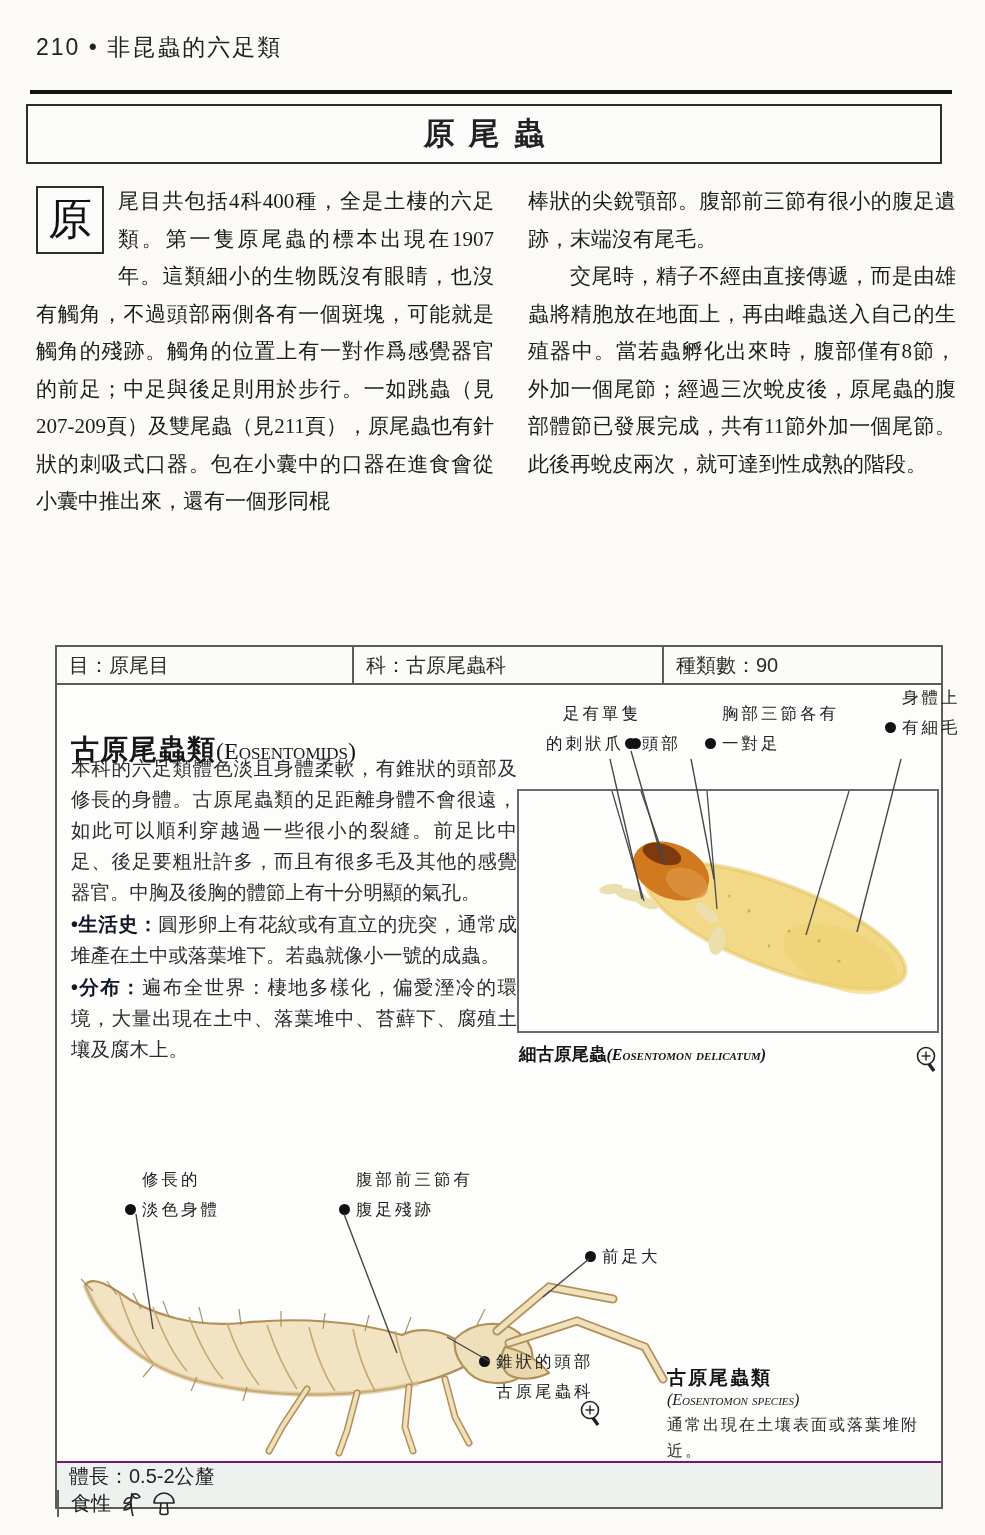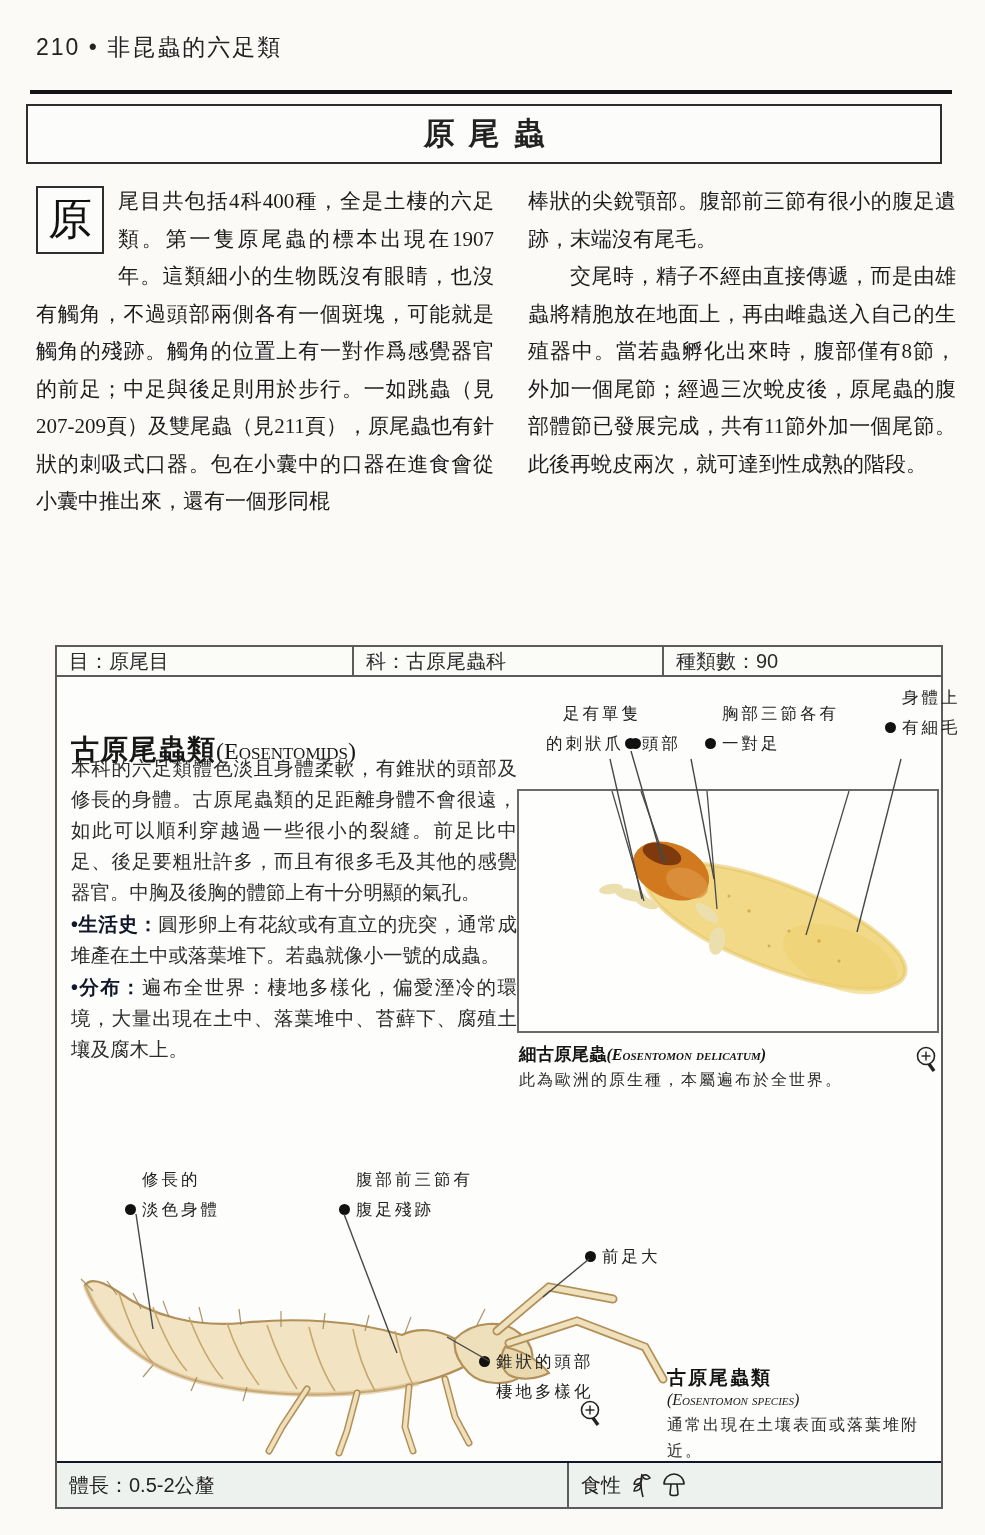"目：原尾目" .sec-header { height: 30px -> 38px }
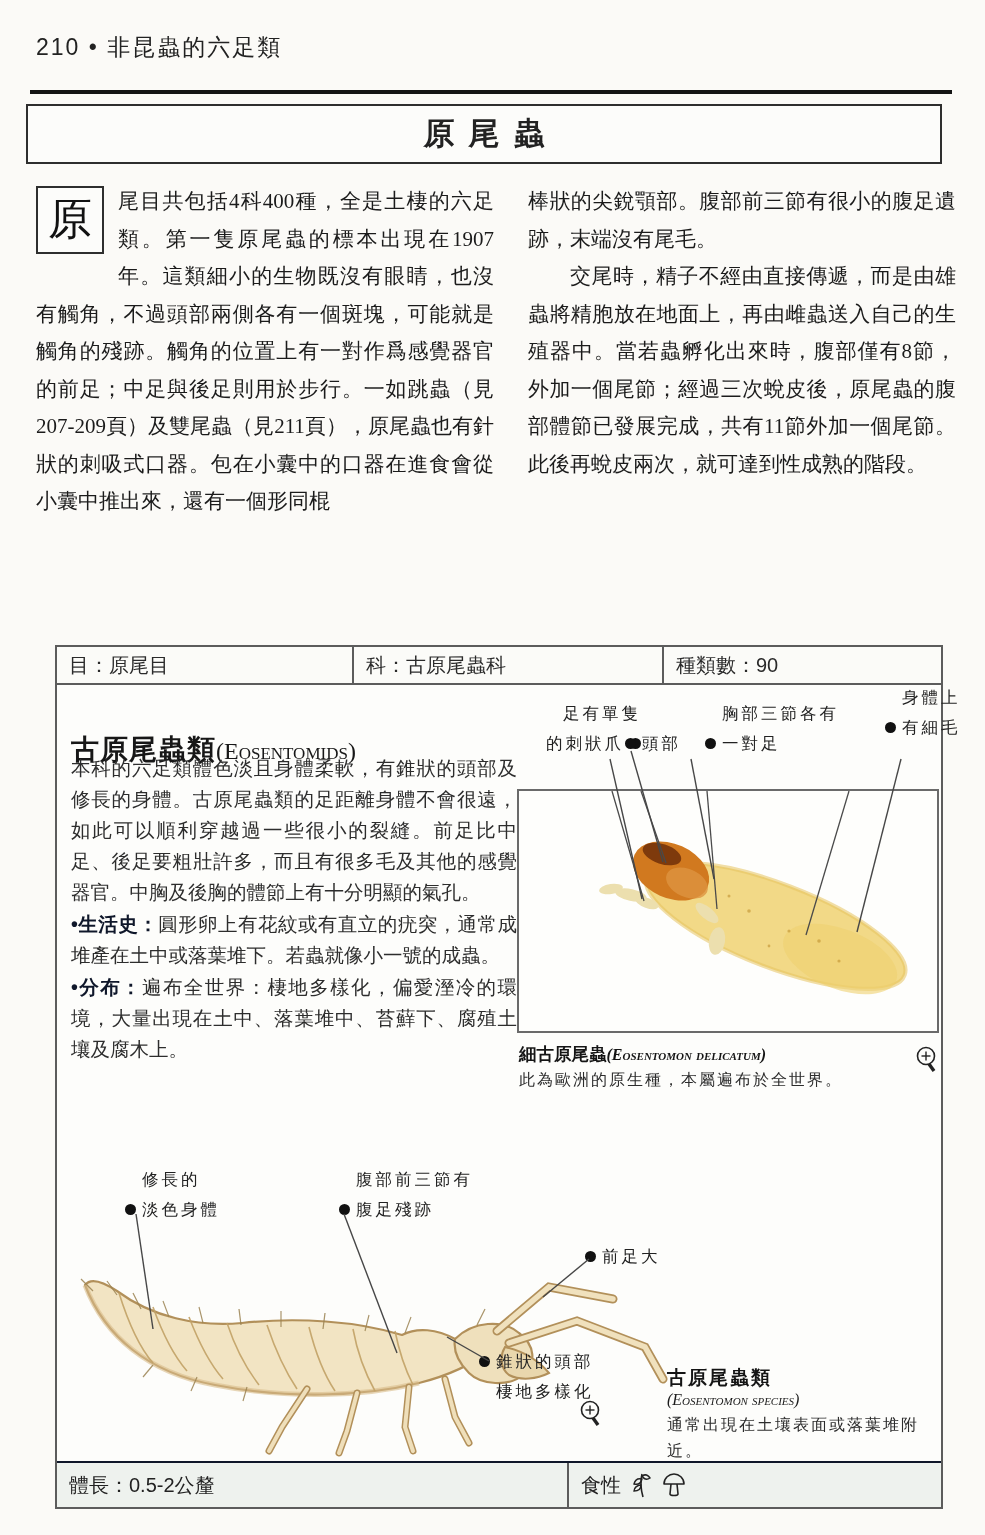"此為歐洲的原生種，本屬遍布於全世界。" div.caption-text { html: <div>此為歐洲的原生種，本屬遍布於全世界。</div> -> none }
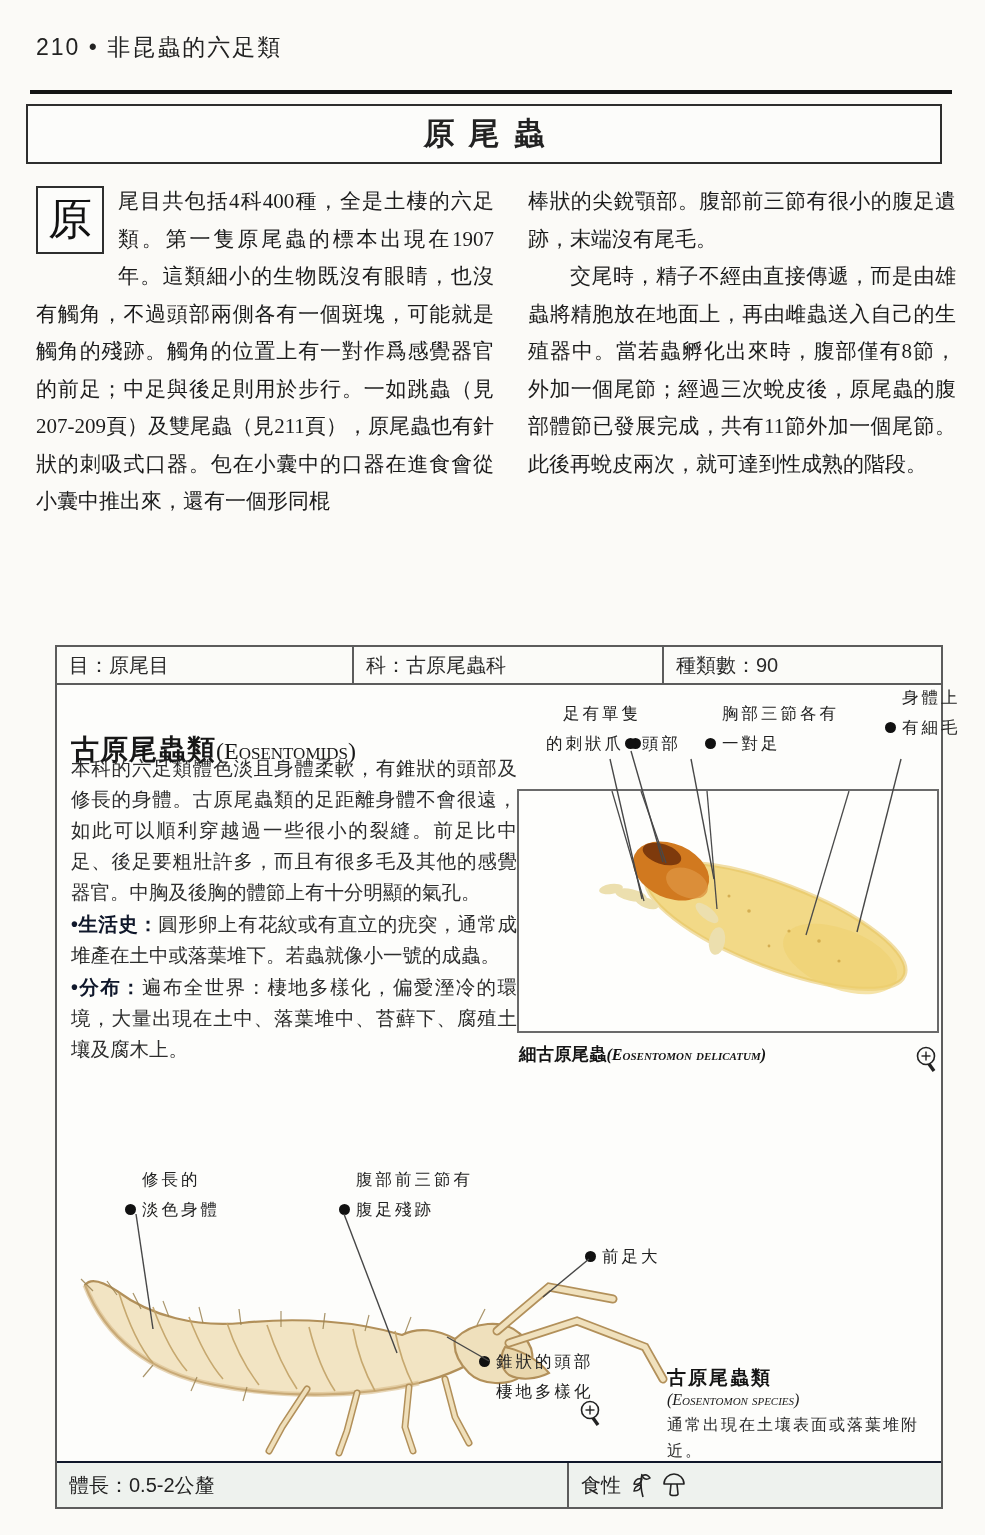"棲地多樣化" div { text: 棲地多樣化 -> 古原尾蟲科 }
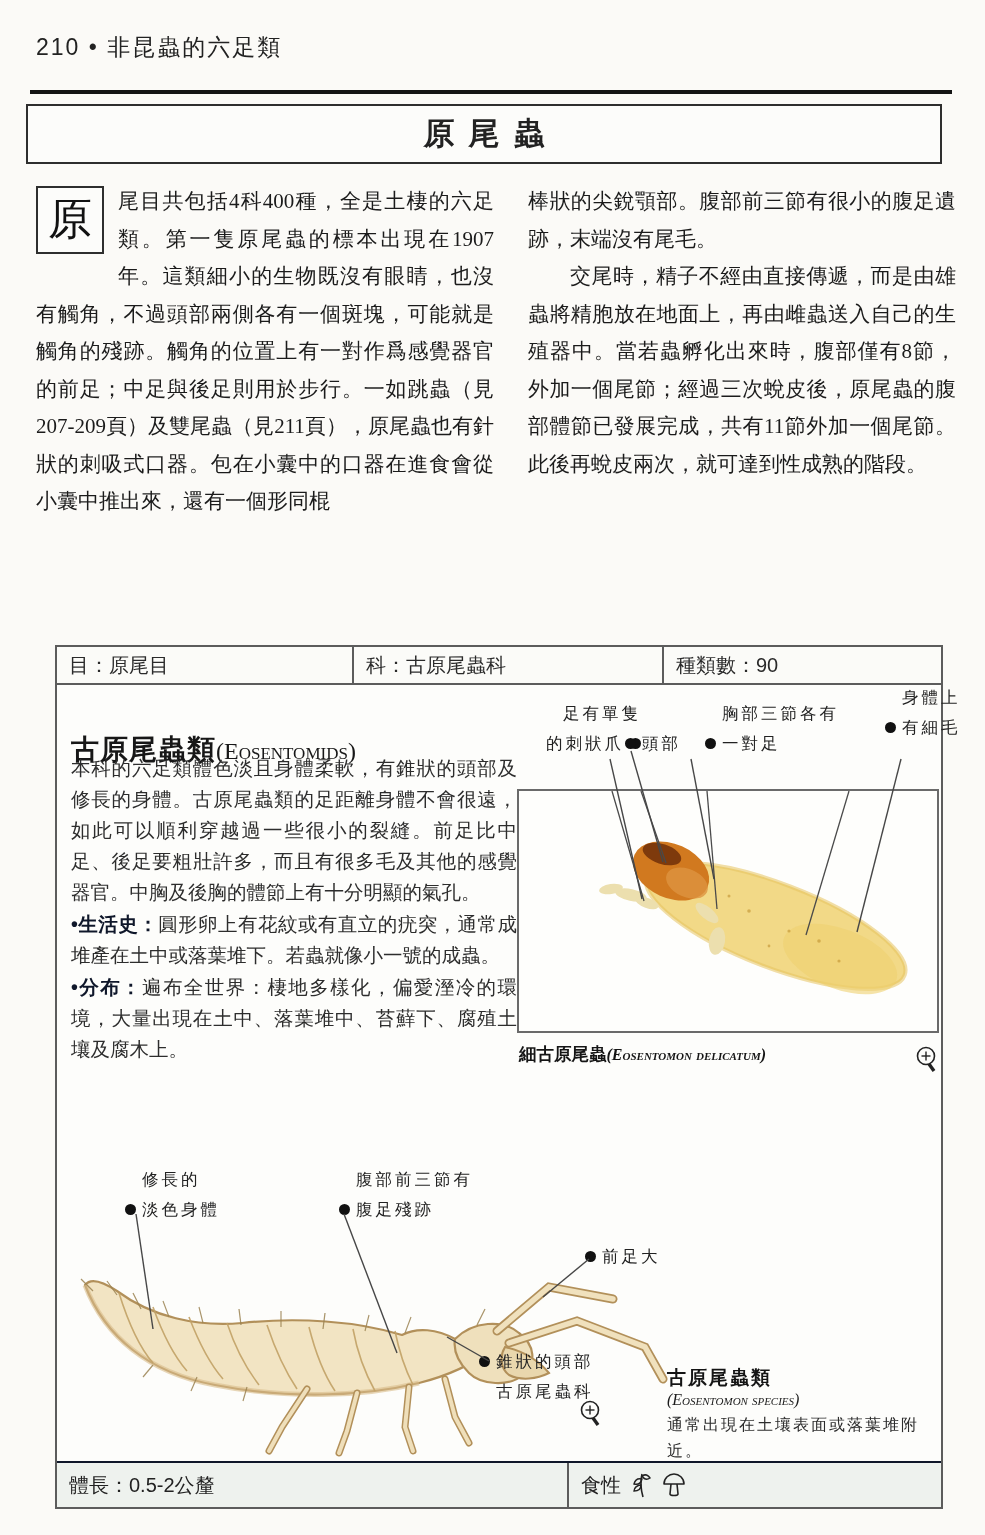"體長：0.5-2公釐" .sec-footer { border-top: 2px solid #0f172a -> 2px solid #701a75; flex-direction: none -> column }
